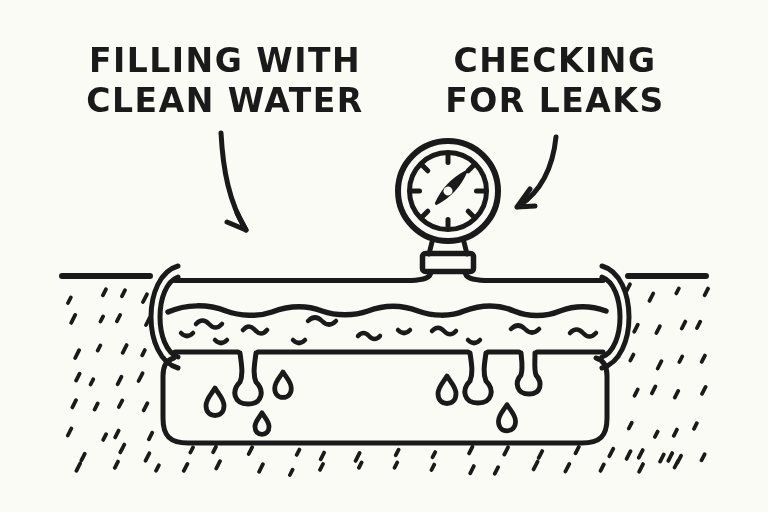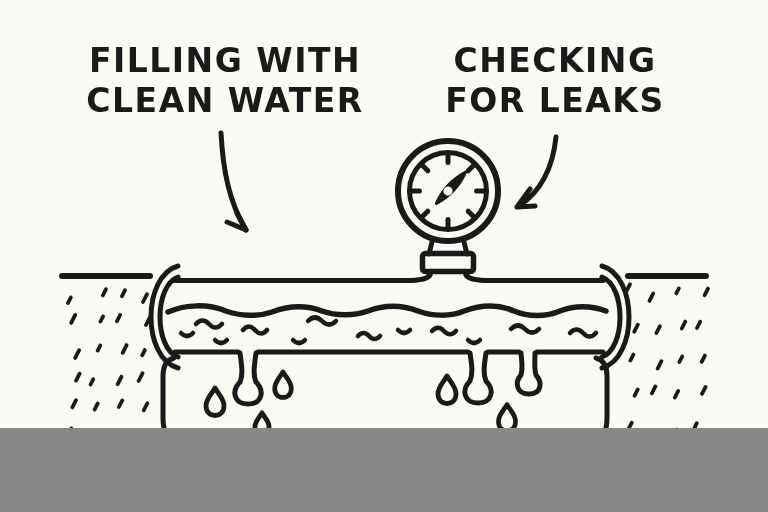"FILLING WITH" .stage { height: 428px -> 512px }
